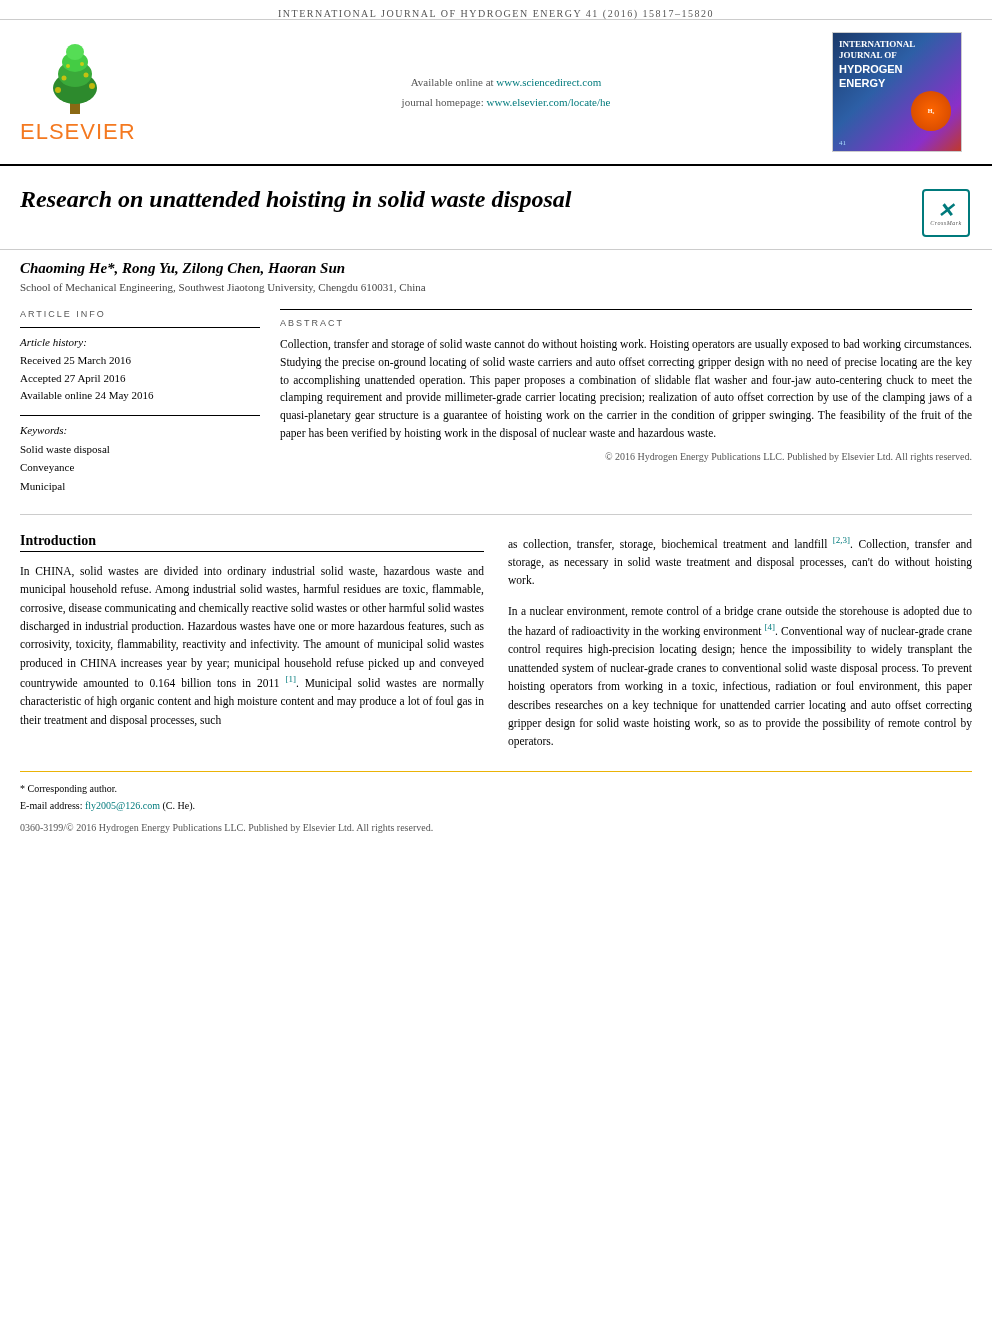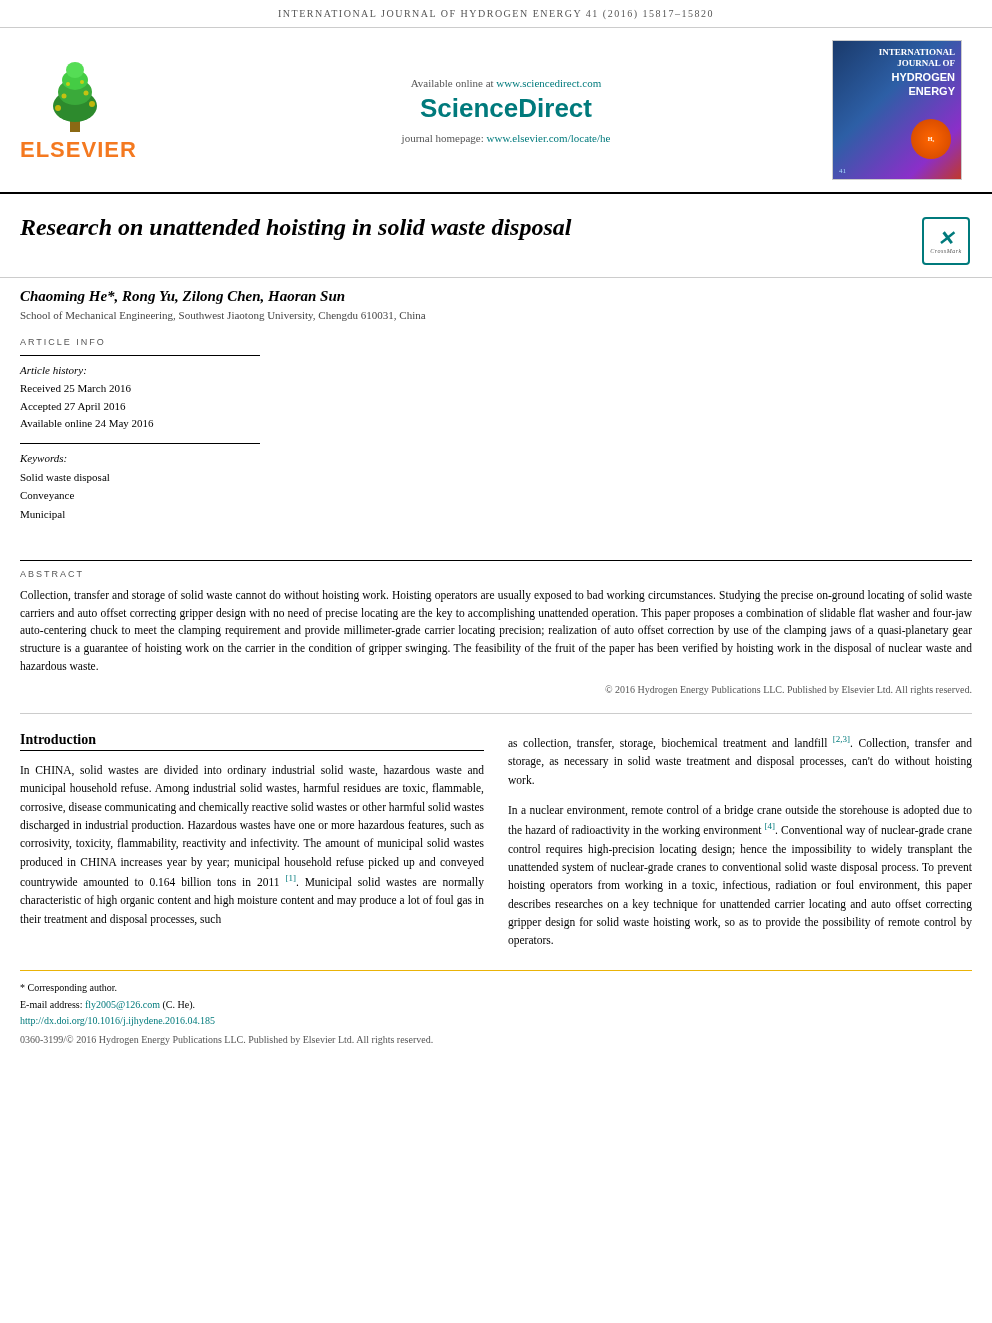"INTERNATIONAL JOURNAL OF HYDROGEN ENERGY" .top-bar { padding: 8px 0 8px 0 -> 8px 0 0 0 }
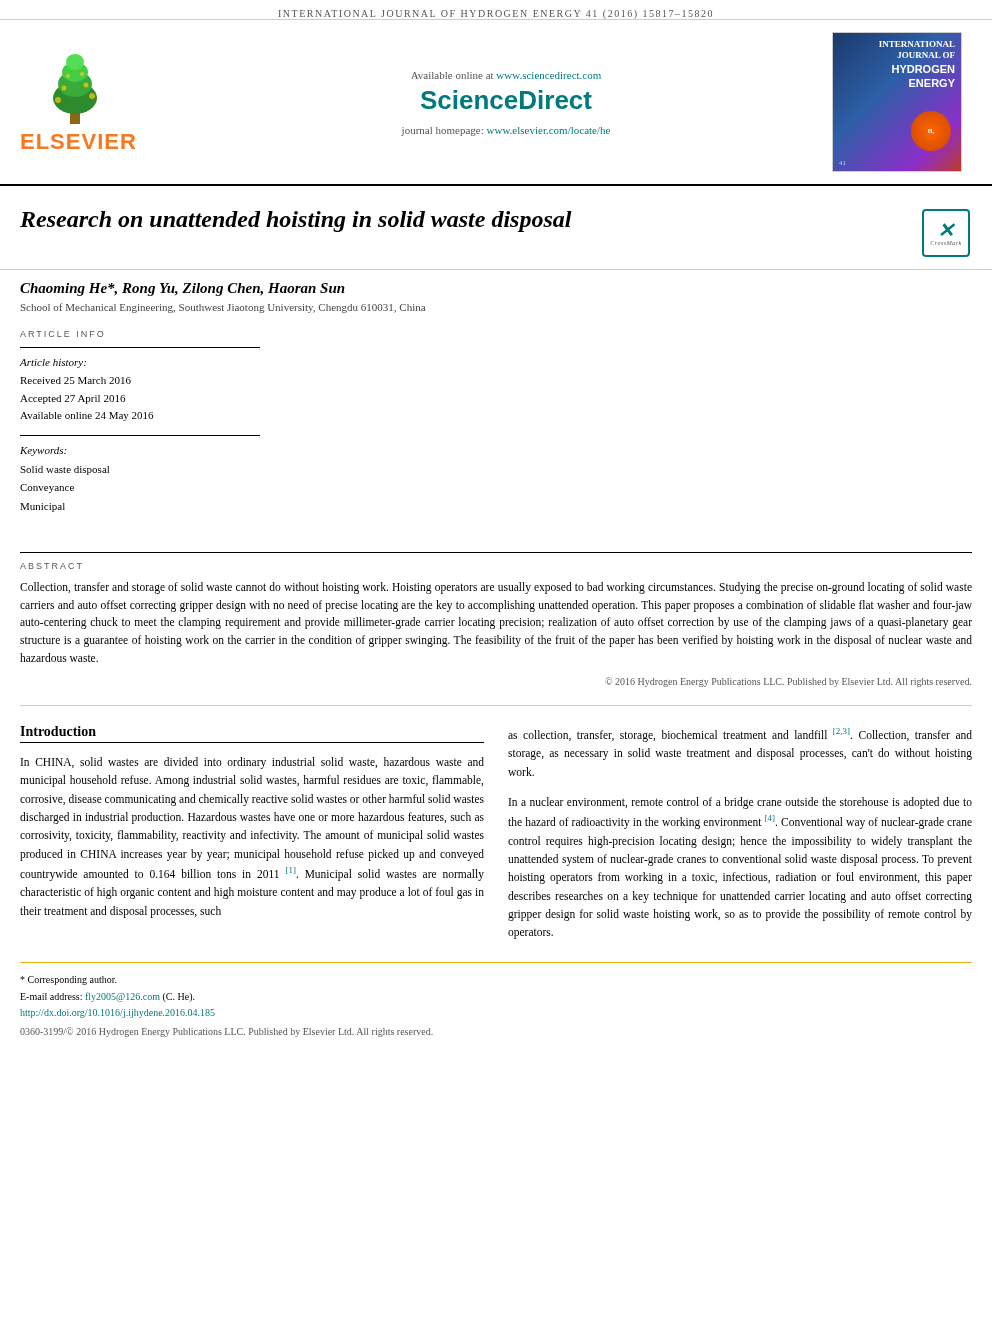"INTERNATIONAL JOURNAL OF" .journal-cover { height: 140px -> 120px; text-align: right -> none }
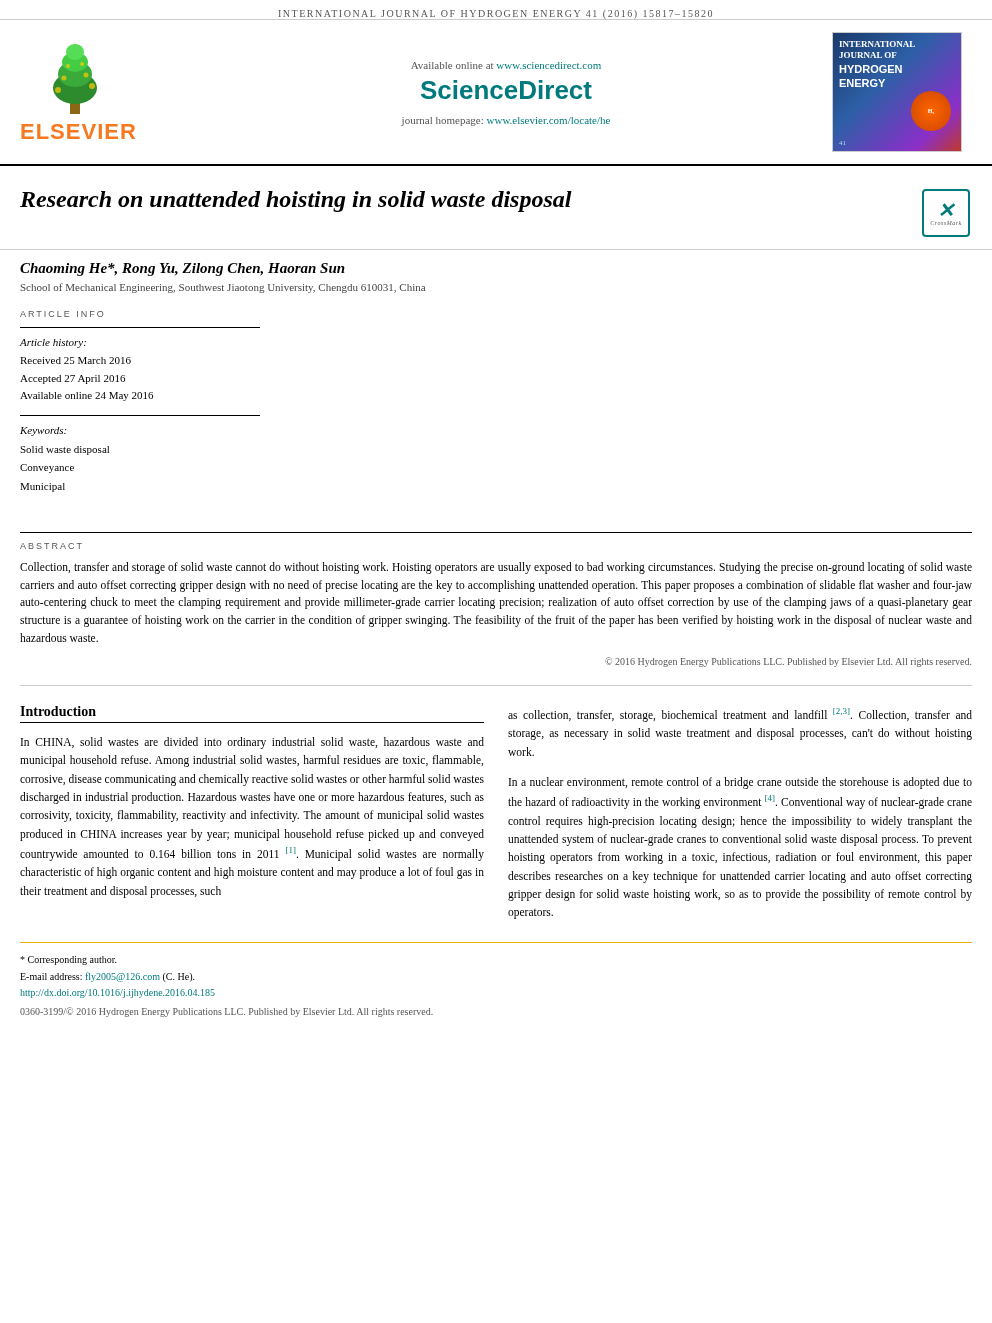"ScienceDirect" div.sciencedirect-brand { html: <div>ScienceDirect</div> -> none }
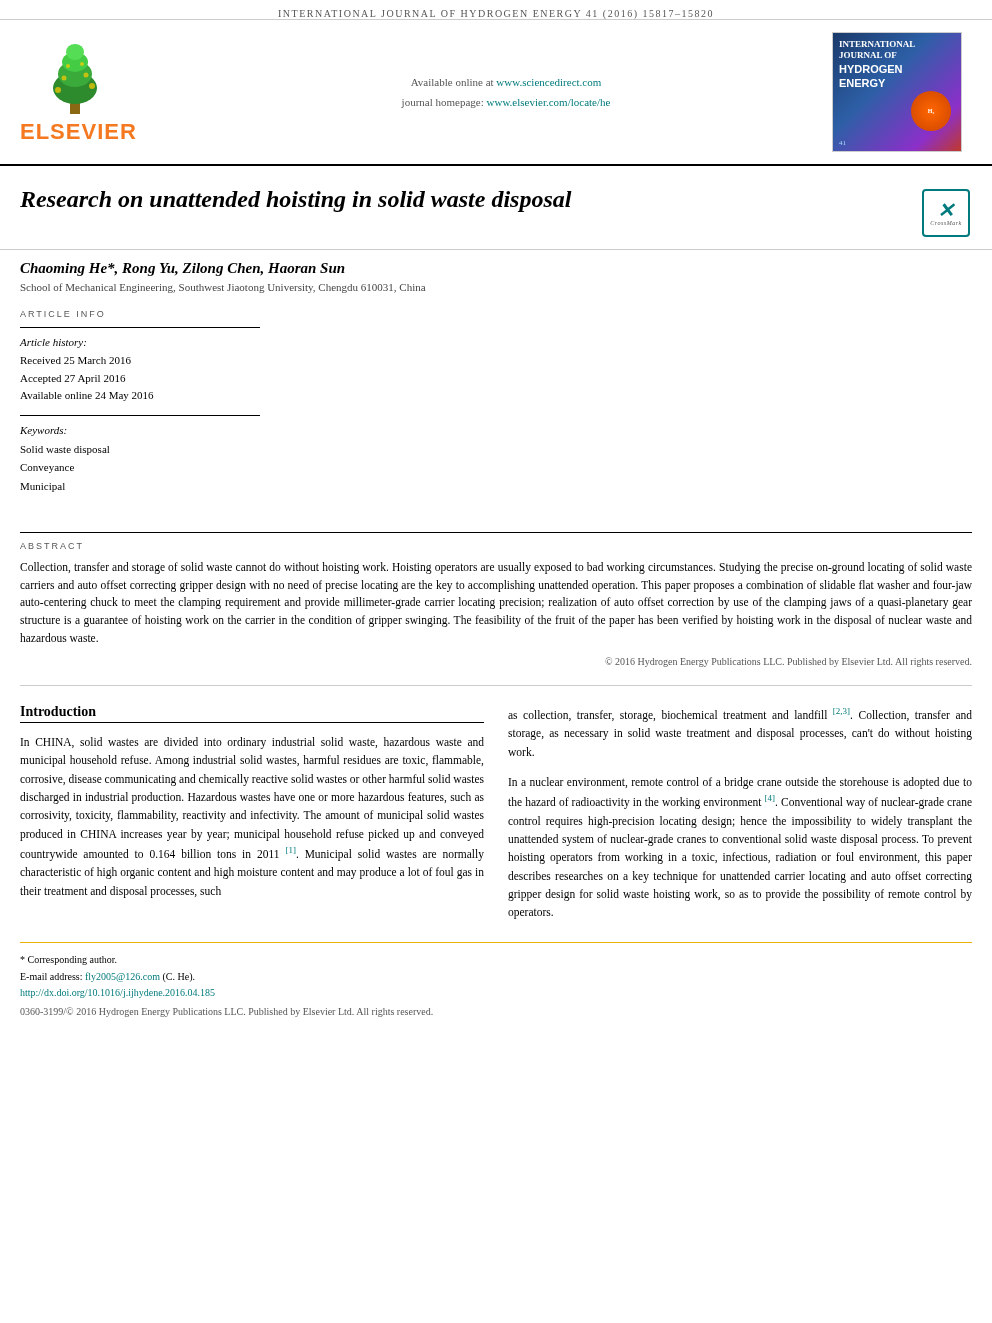"ELSEVIER" .elsevier-text { font-weight: bold -> normal }
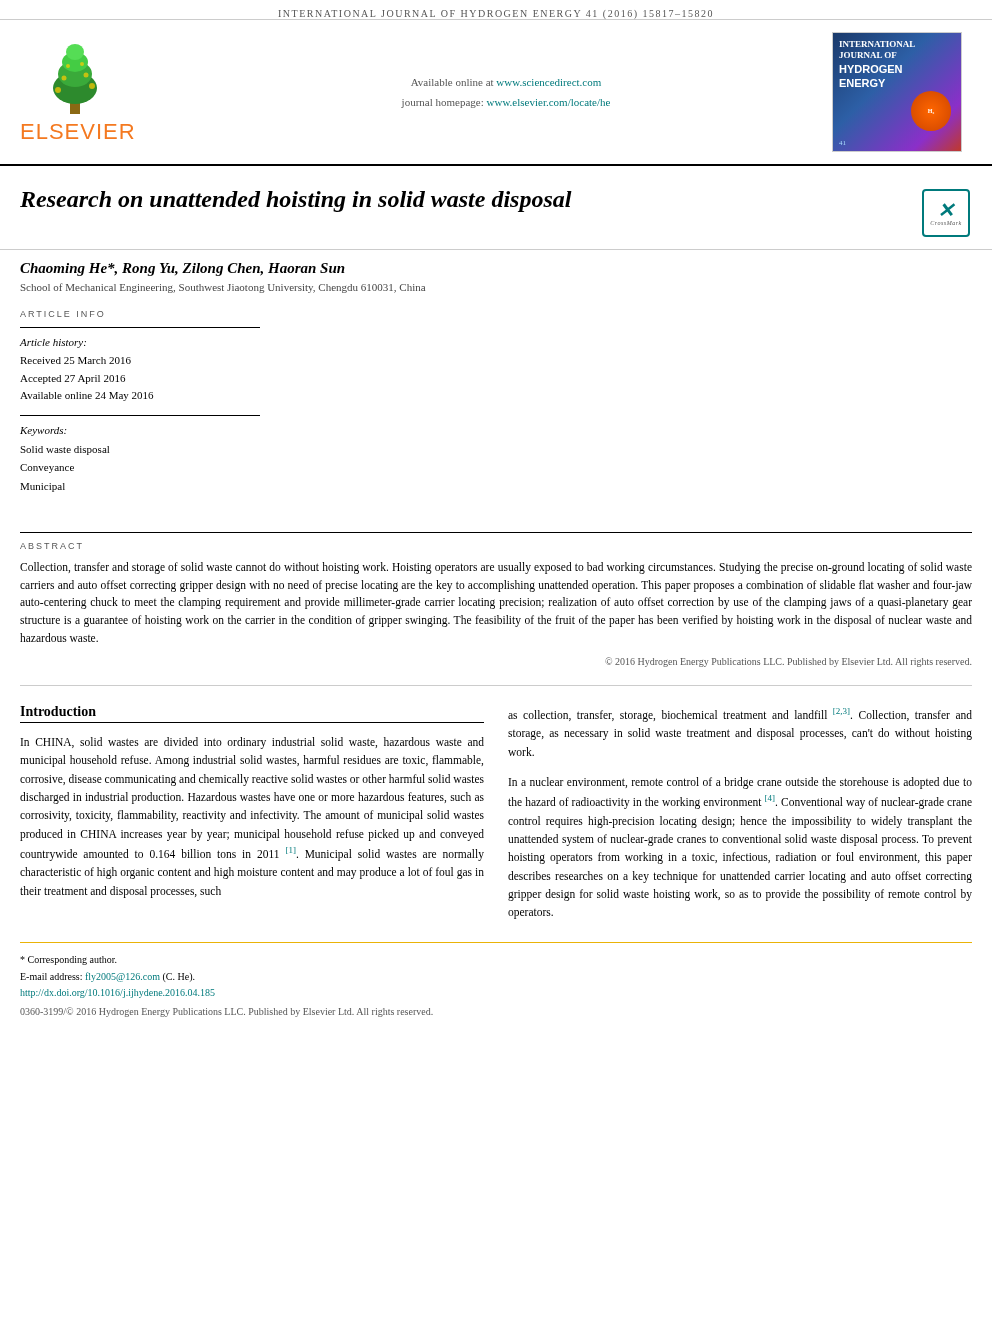"ARTICLE INFO" .two-col { flex-direction: column -> none; gap: 36px -> 20px }
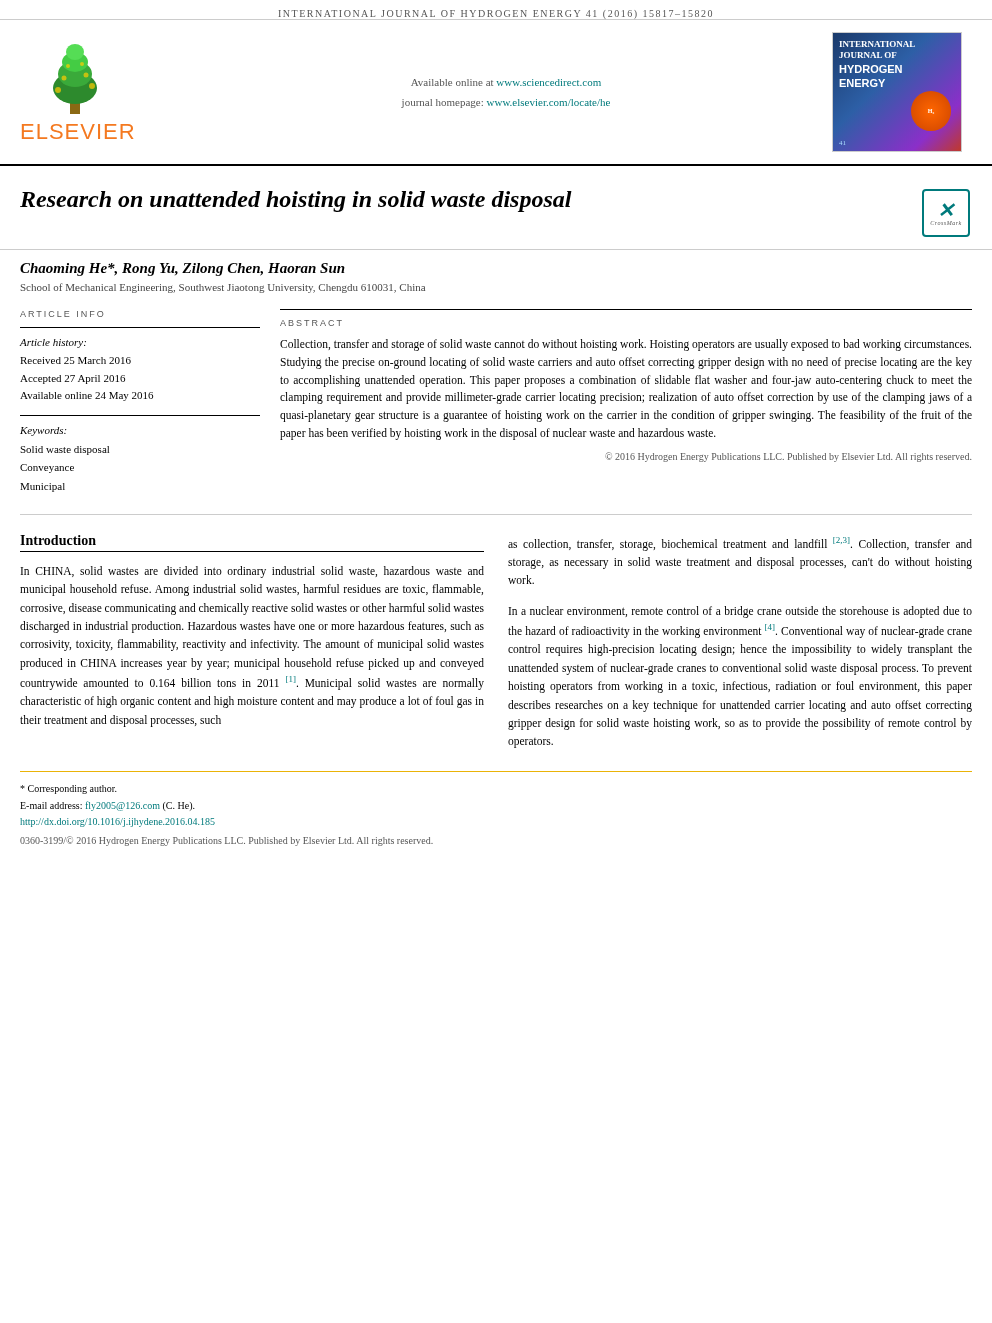"http://dx.doi.org/10.1016/j.ijhydene.201" a.footer-doi { html: <a>http://dx.doi.org/10.1016/j.ijhydene.2016.04.185</a> -> none }
